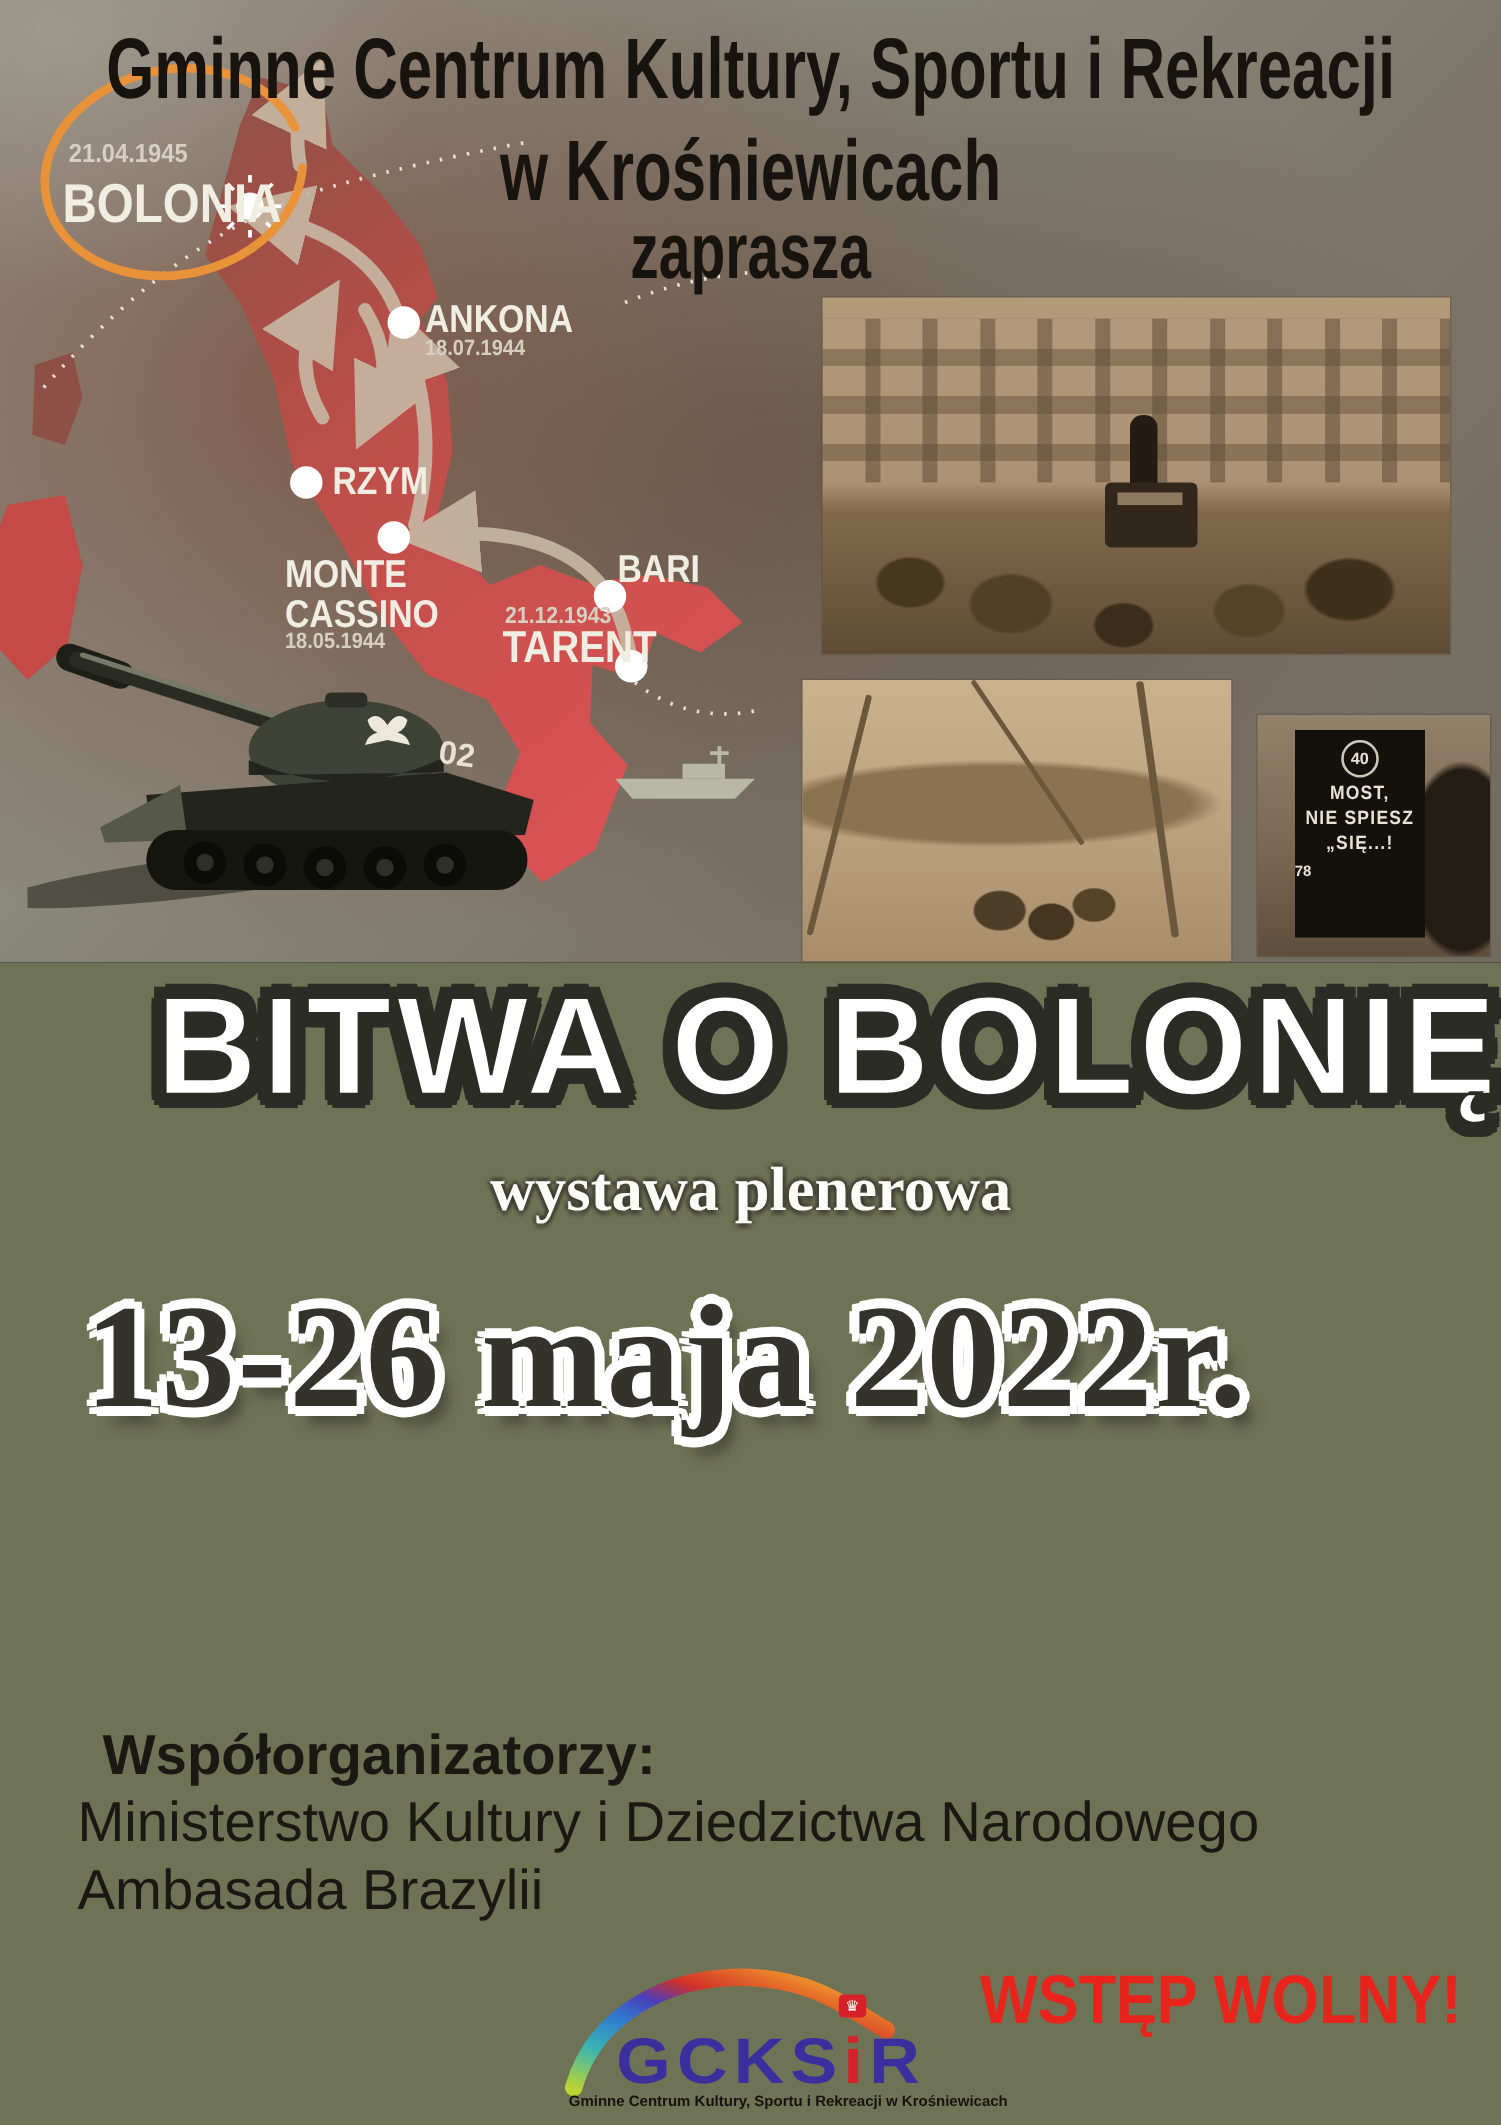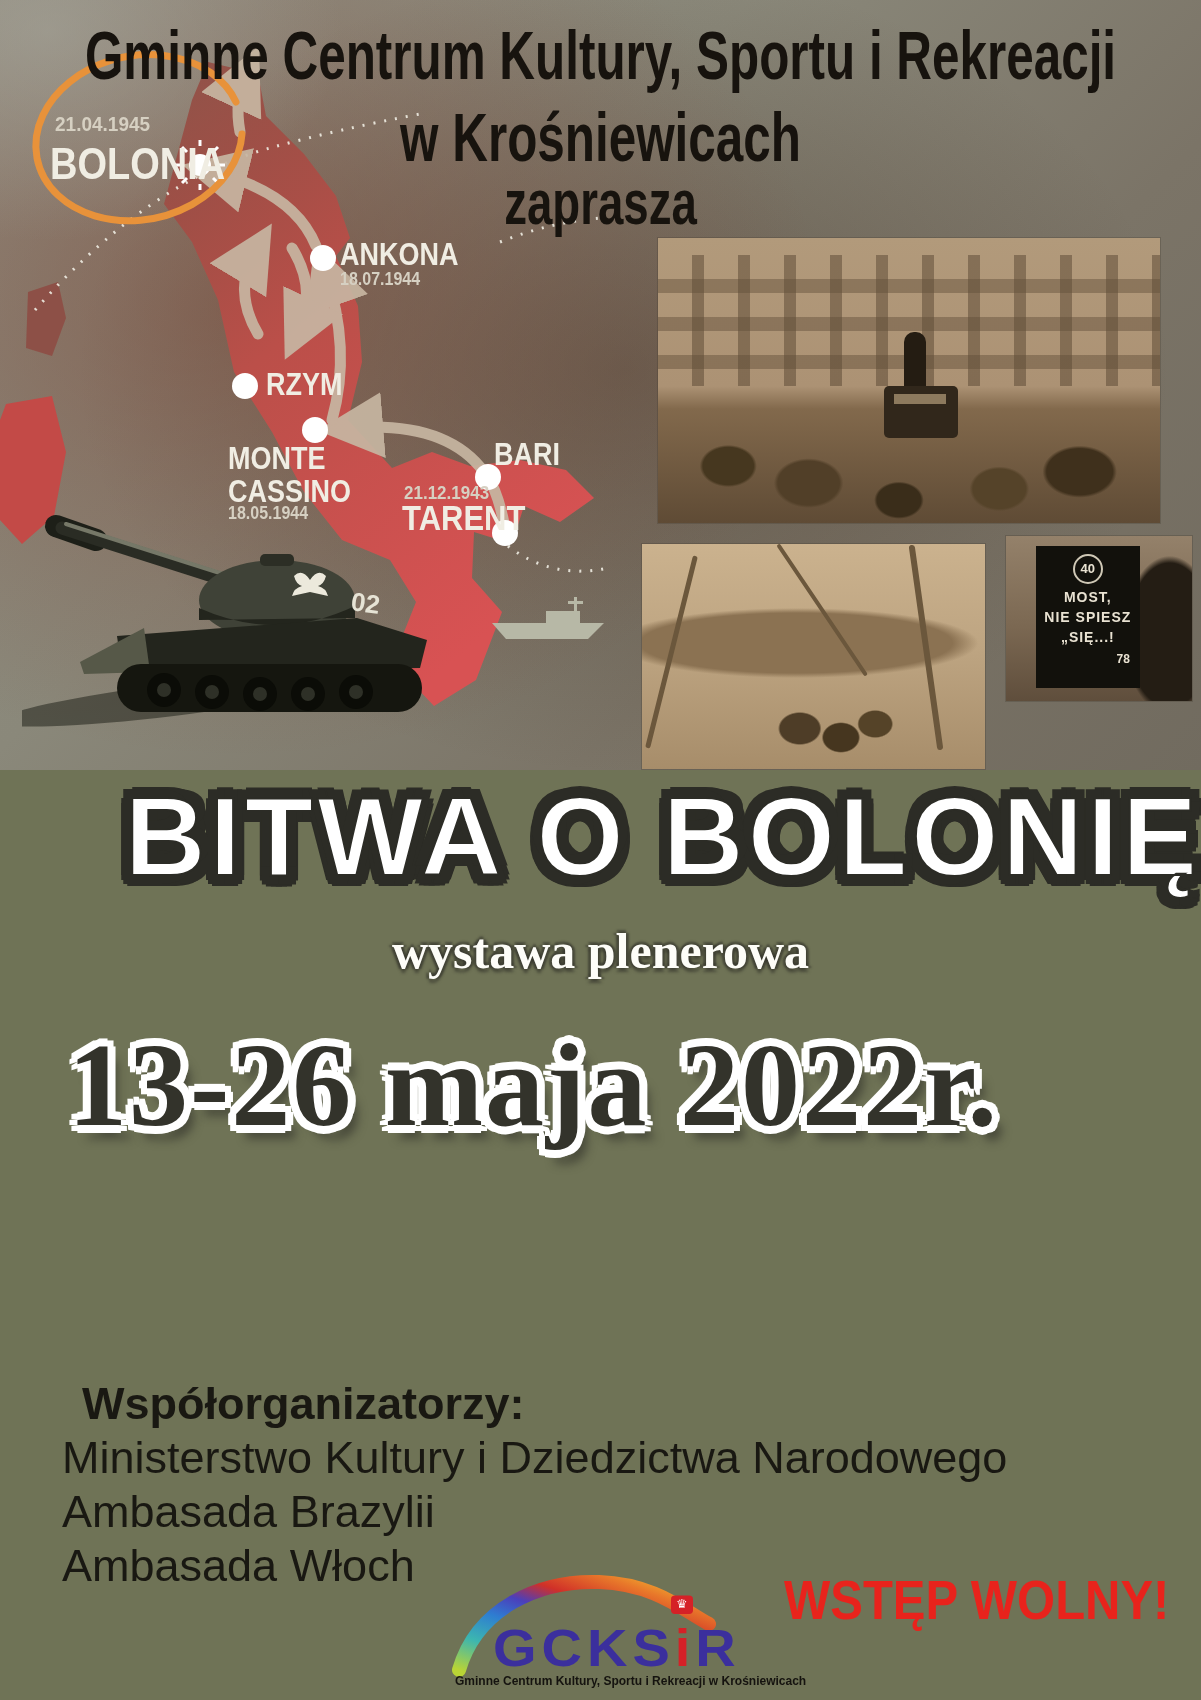"40" .photo3 { height: 165px -> 193px; top: 536px -> 572px }
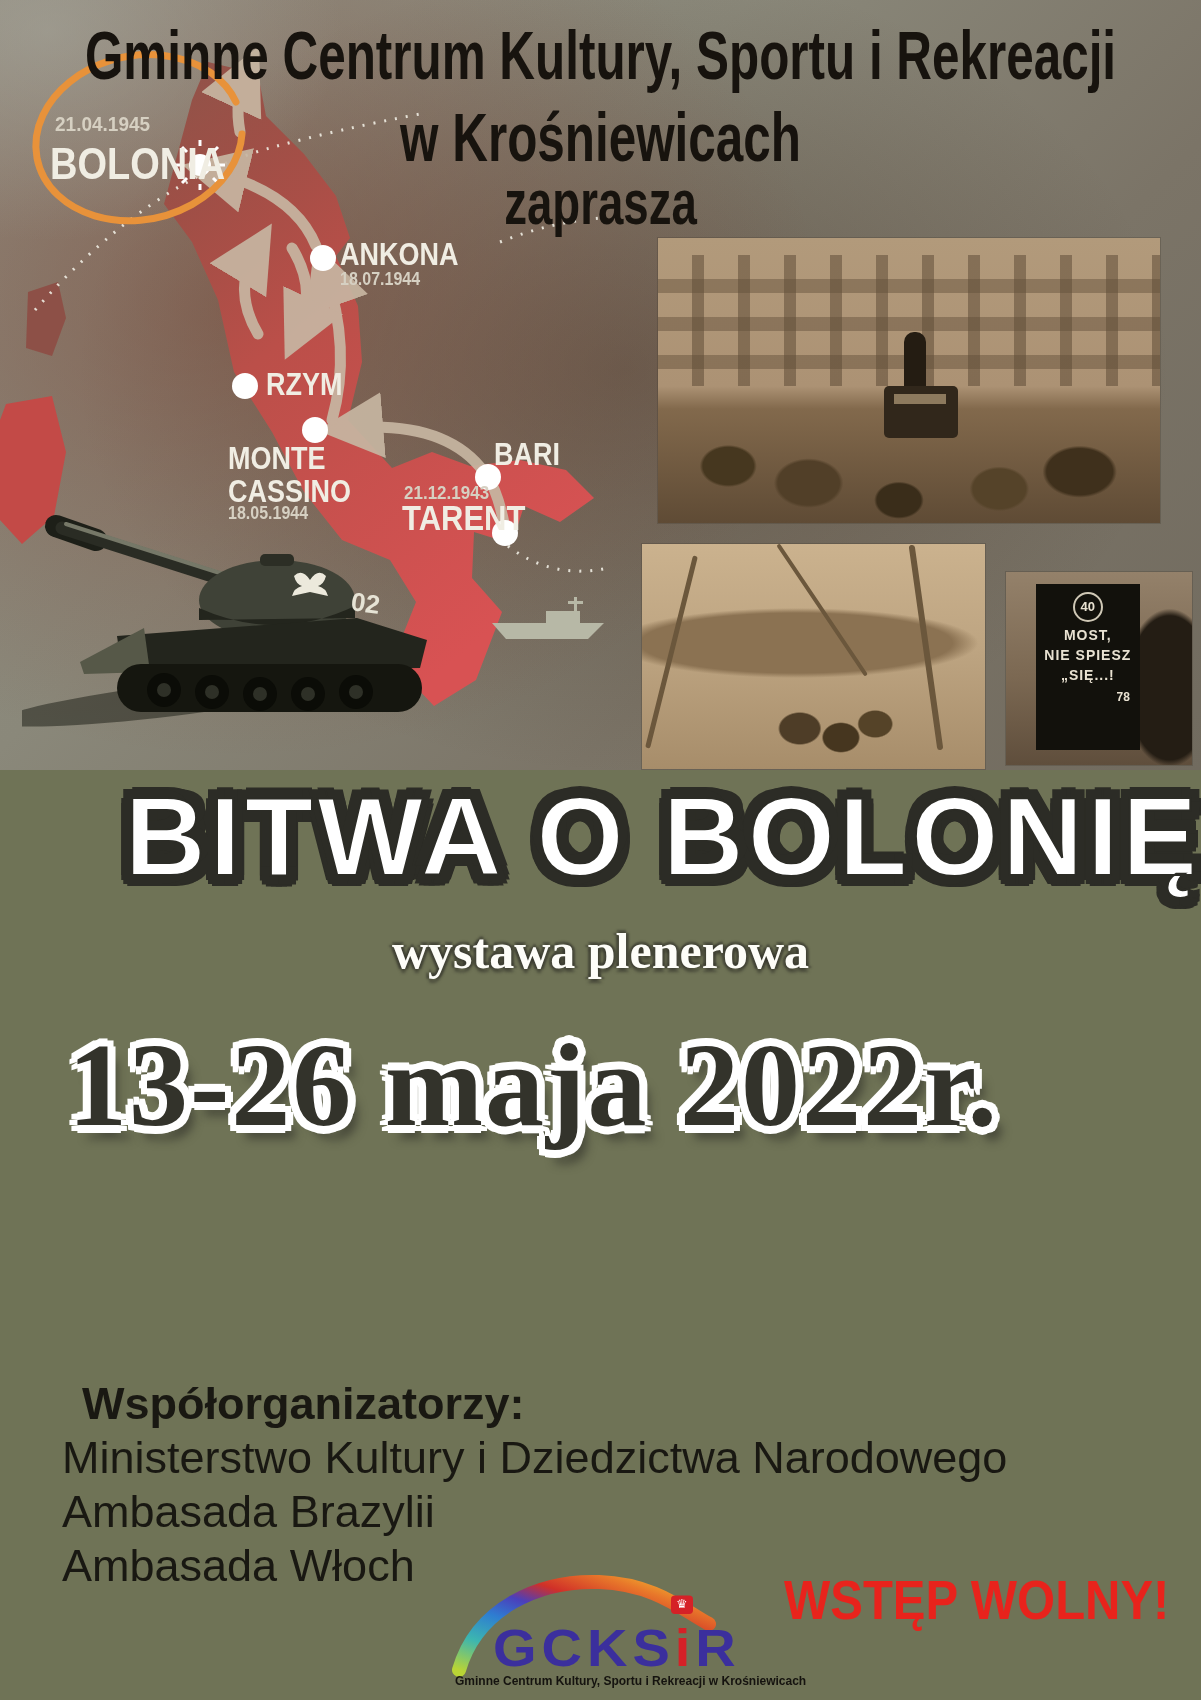"78" .sign-num { text-align: right -> left }
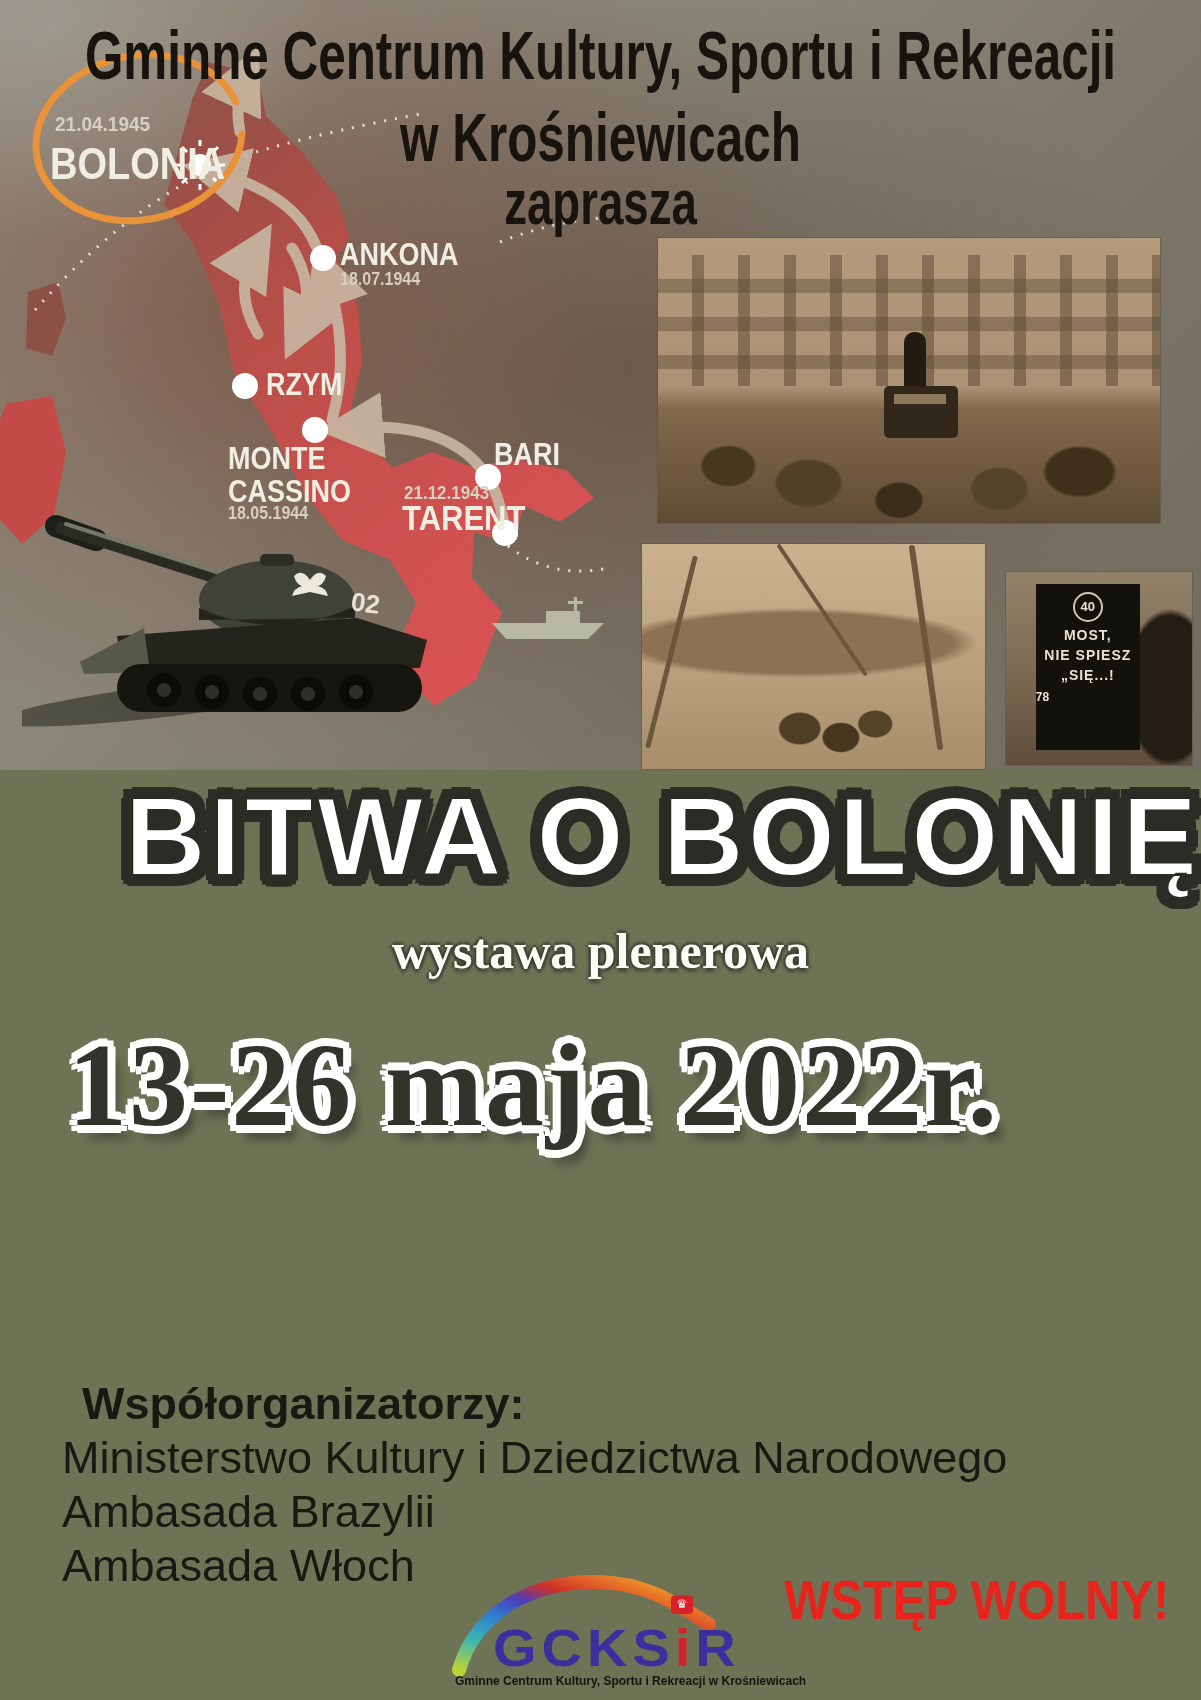"Ambasada Włoch" div.org-line { html: <div>Ambasada Włoch</div> -> none }
